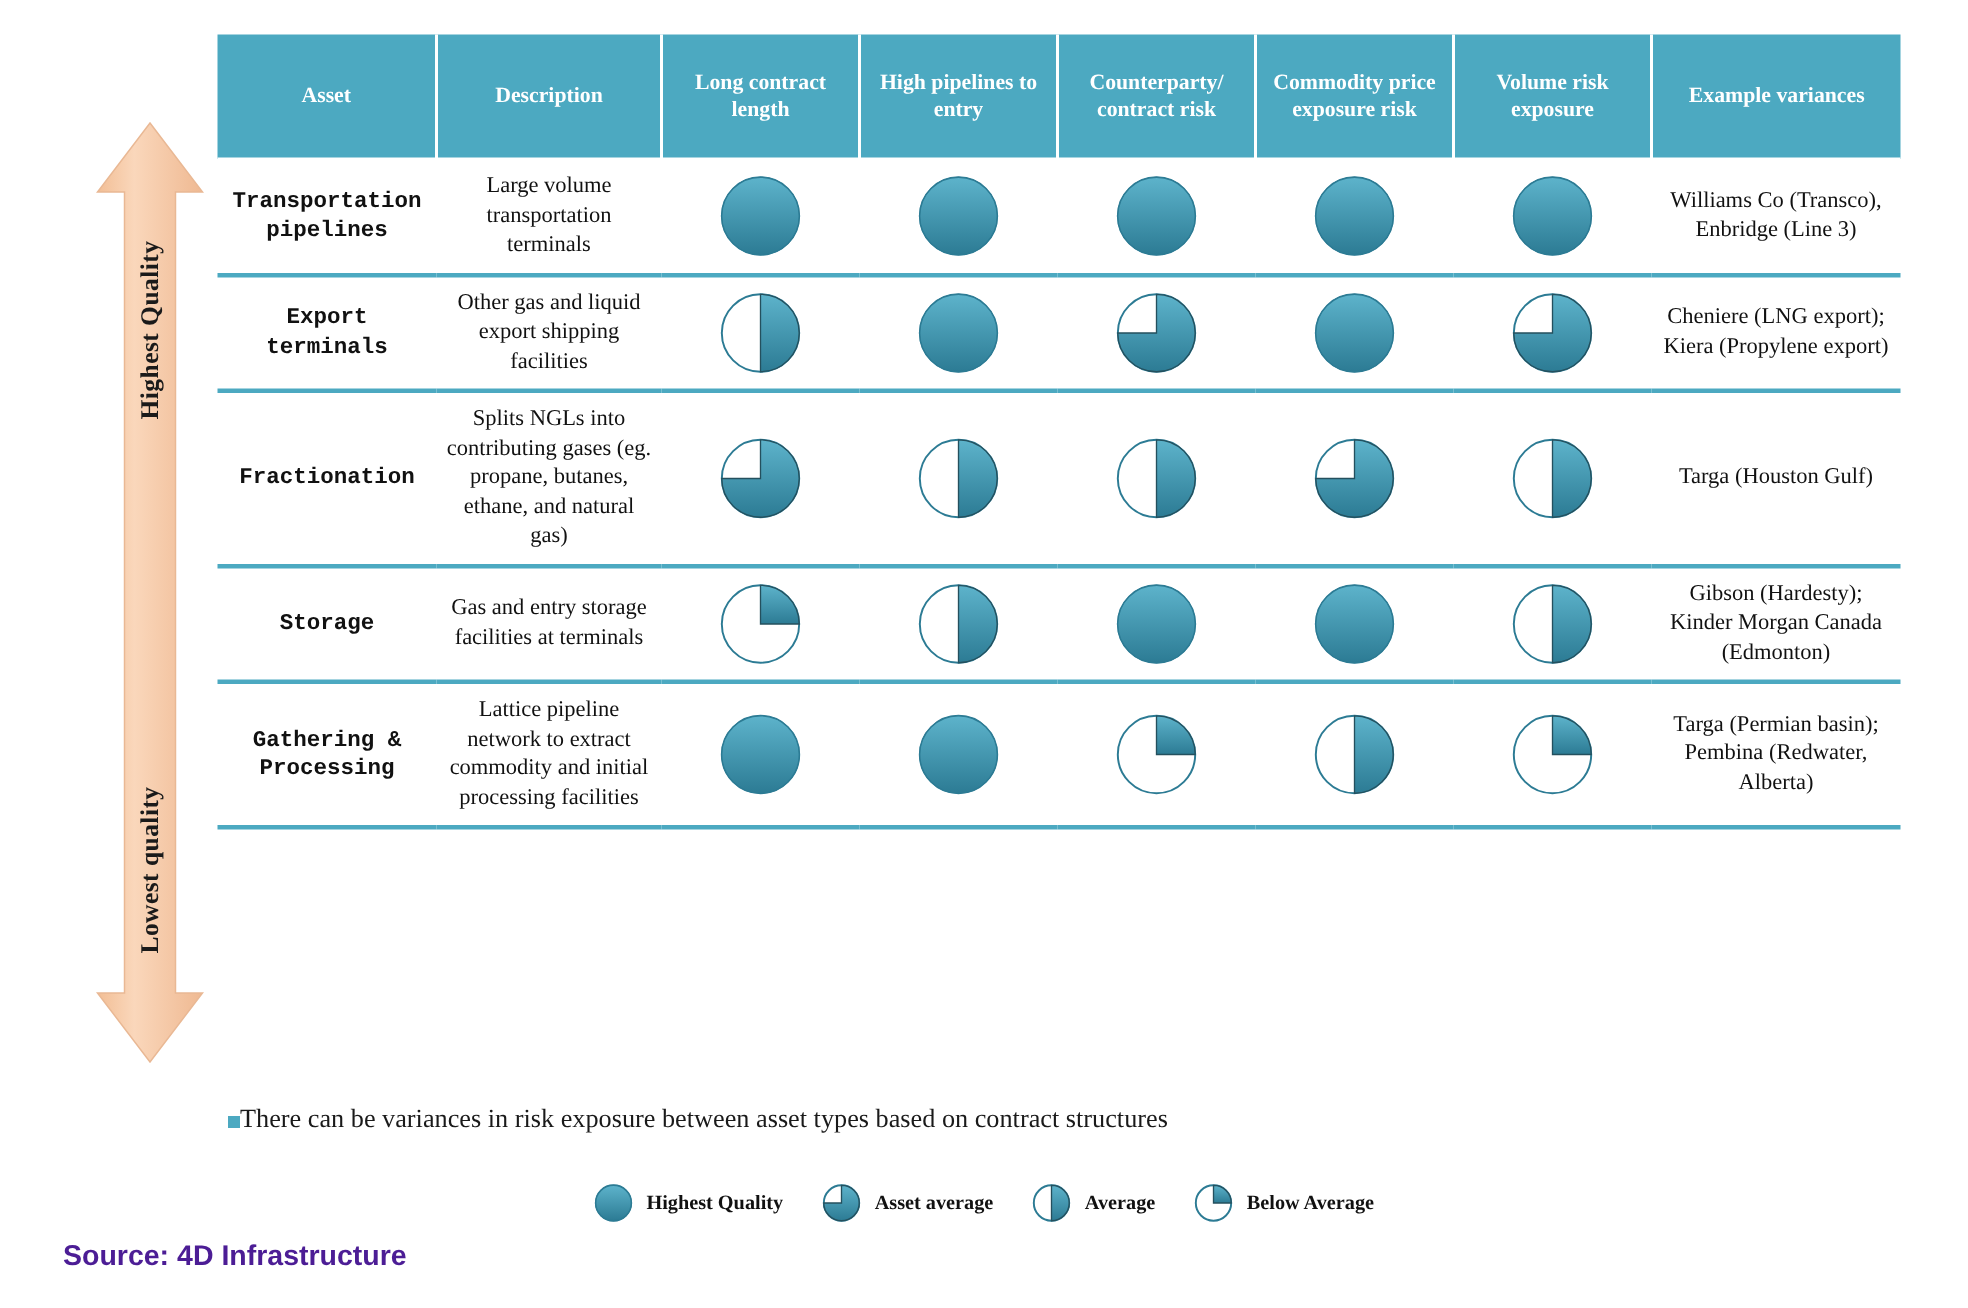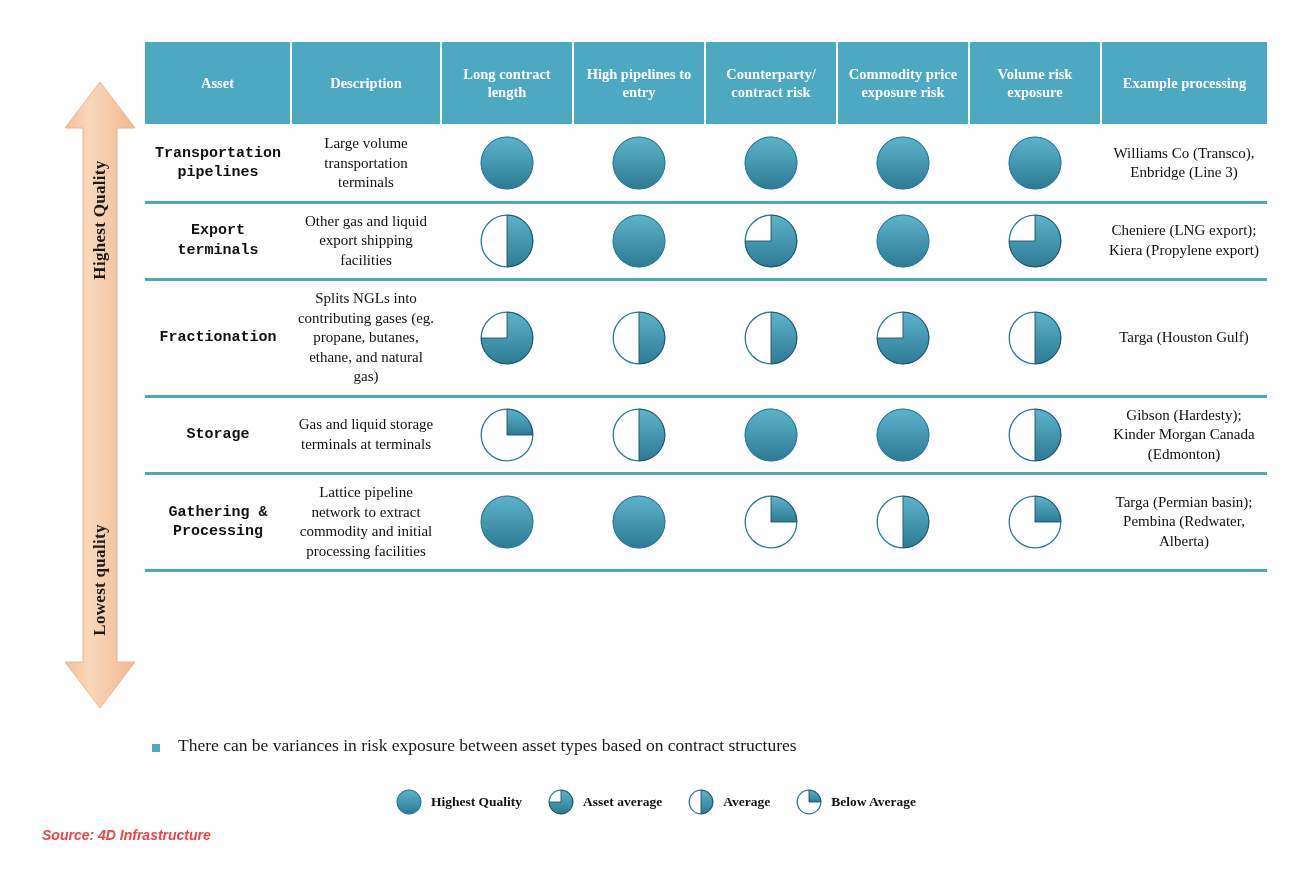"Asset" #matrix-table { top: 42px -> 23px }
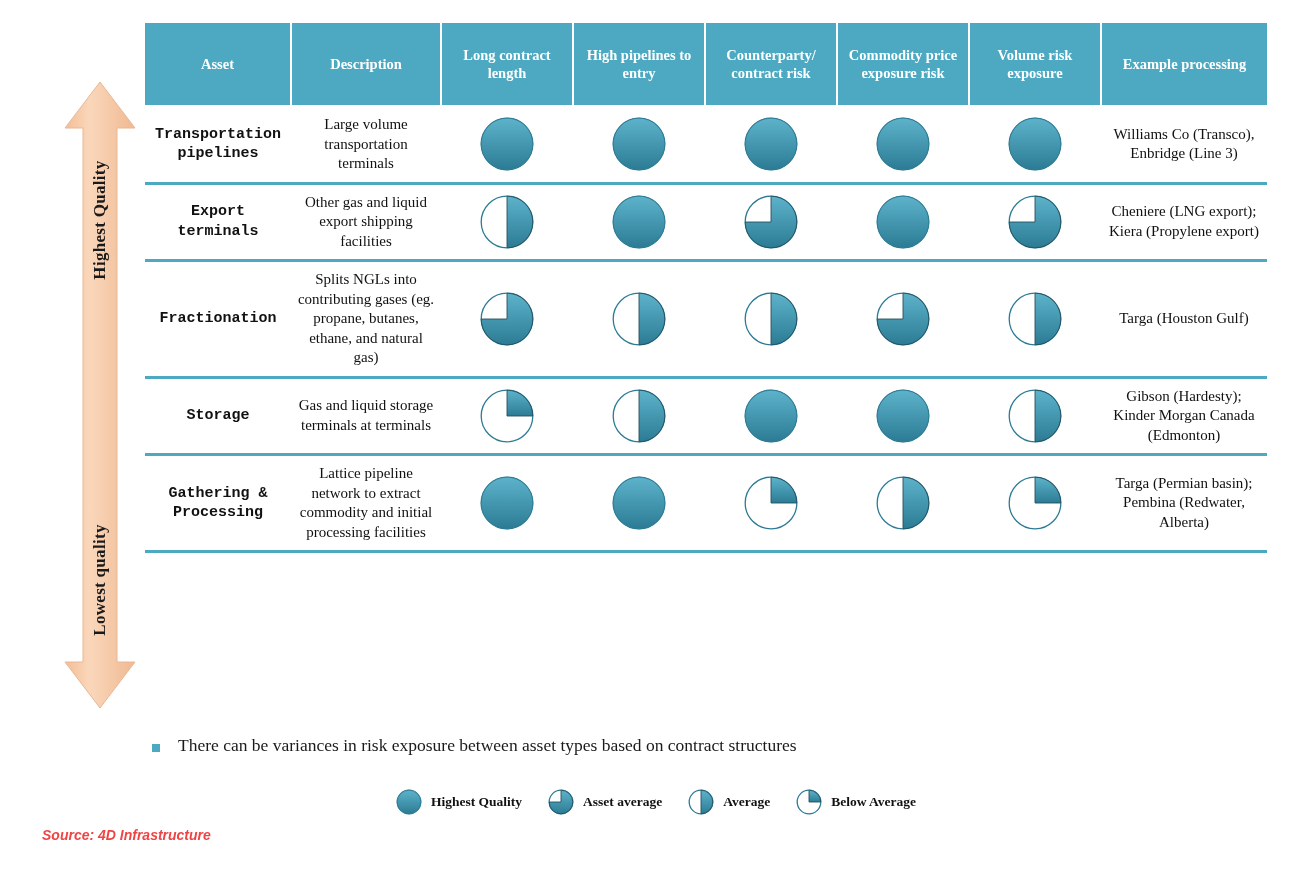"Example processing" th { text: processing -> variances }
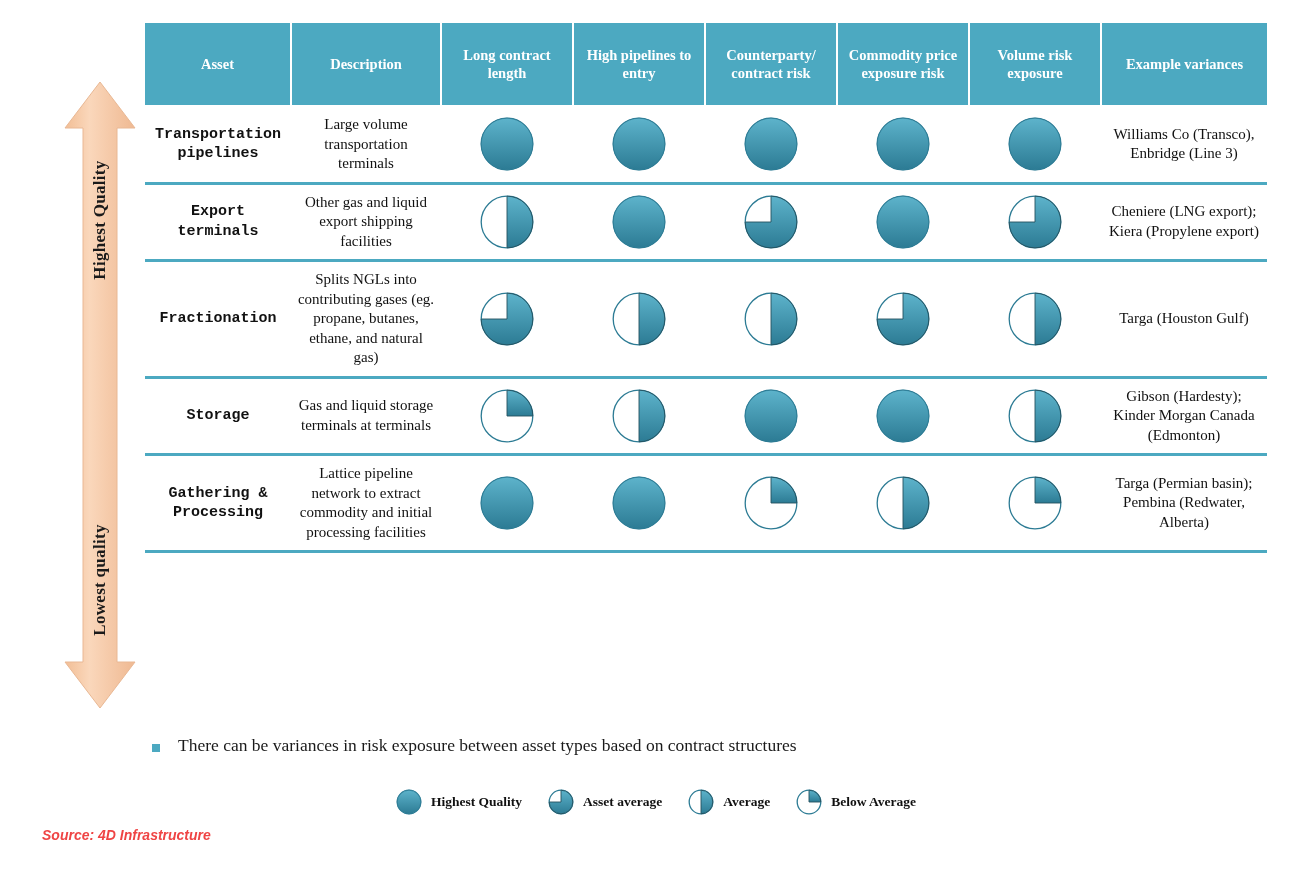"Gas and liquid storage terminals" td.desc-cell { text: liquid storage terminals -> entry storage facilities }
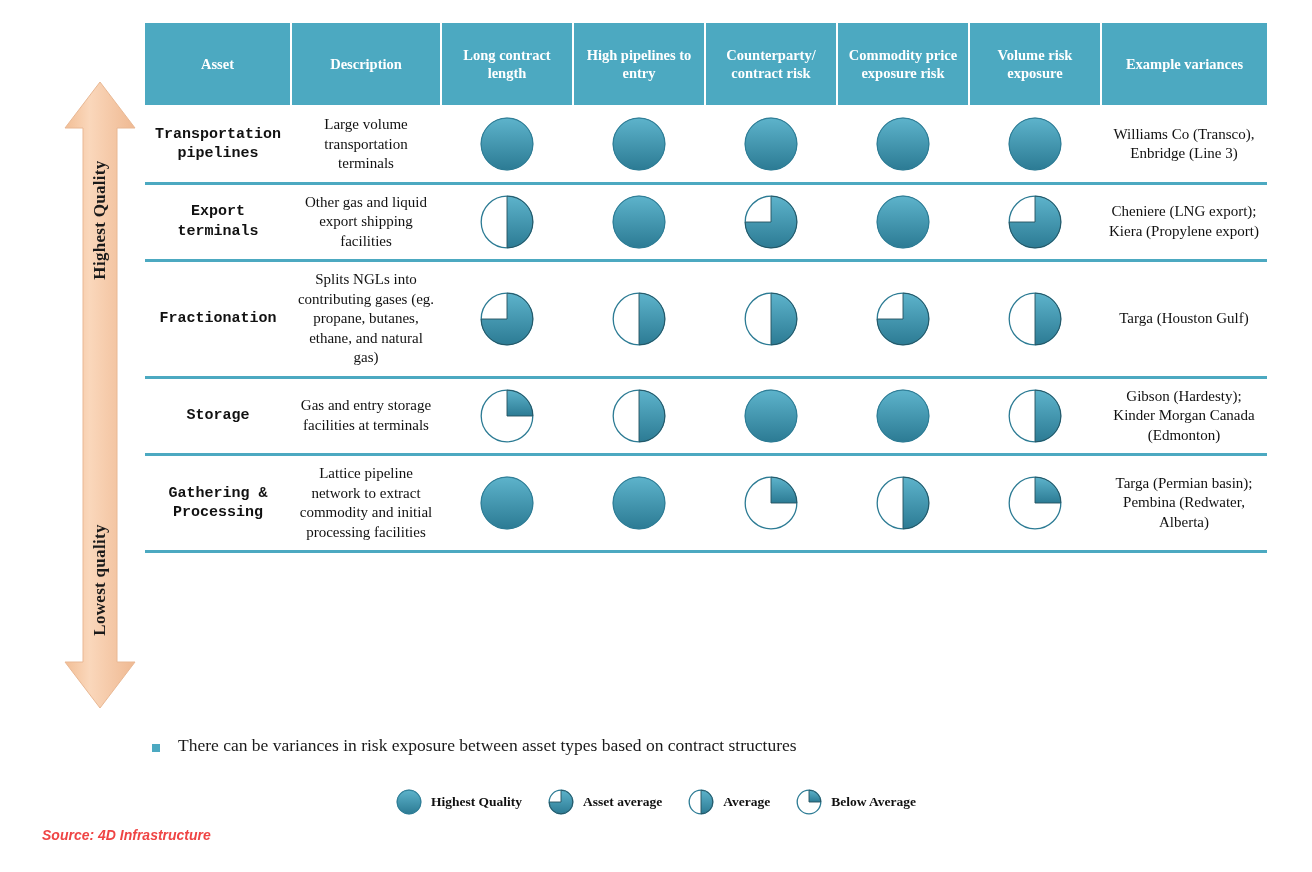"There can be variances in" #footnote { gap: 18px -> none }
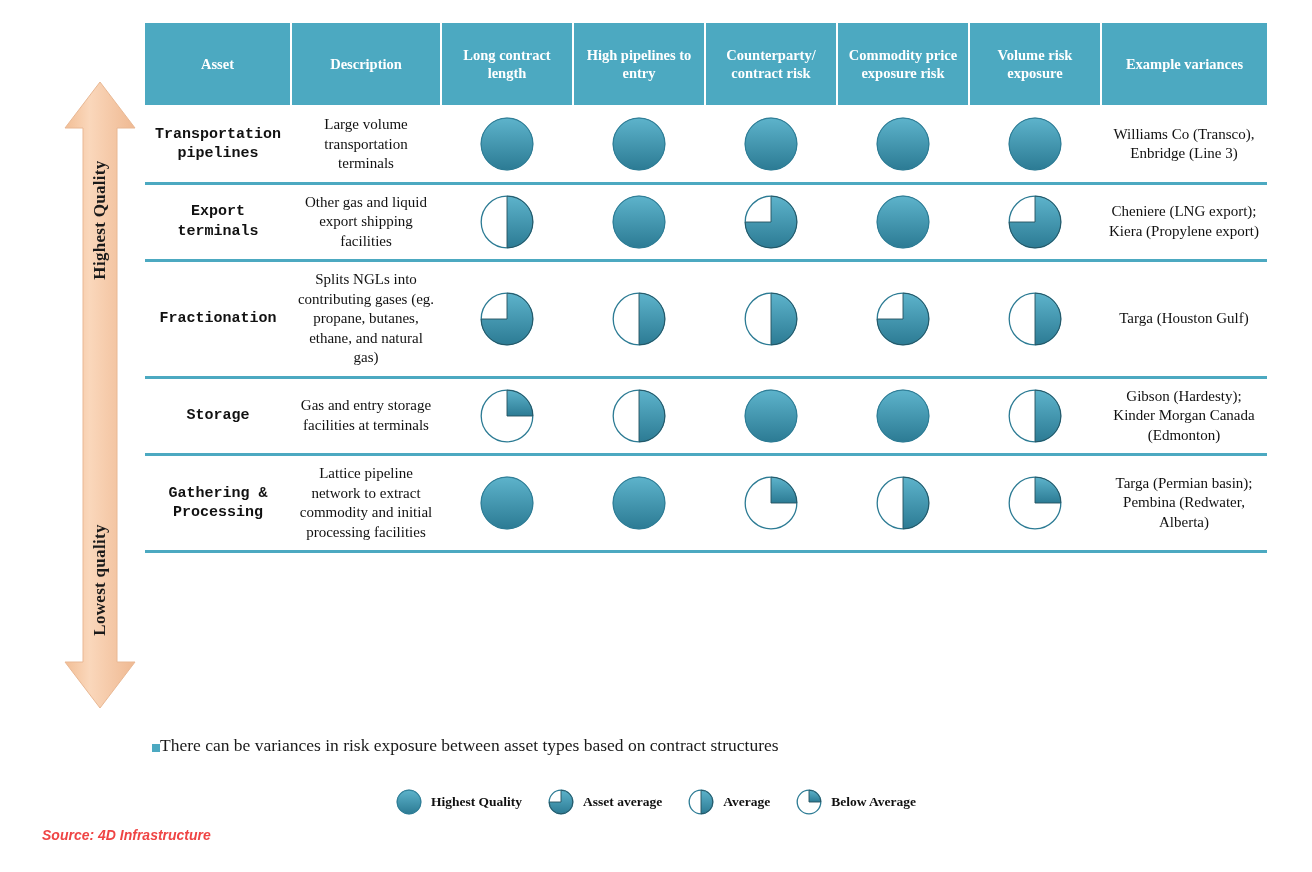"Source: 4D Infrastructure" #source-text { color: #ef4444 -> #4c1d95; font-size: 14px -> 19px; font-style: italic -> none }
